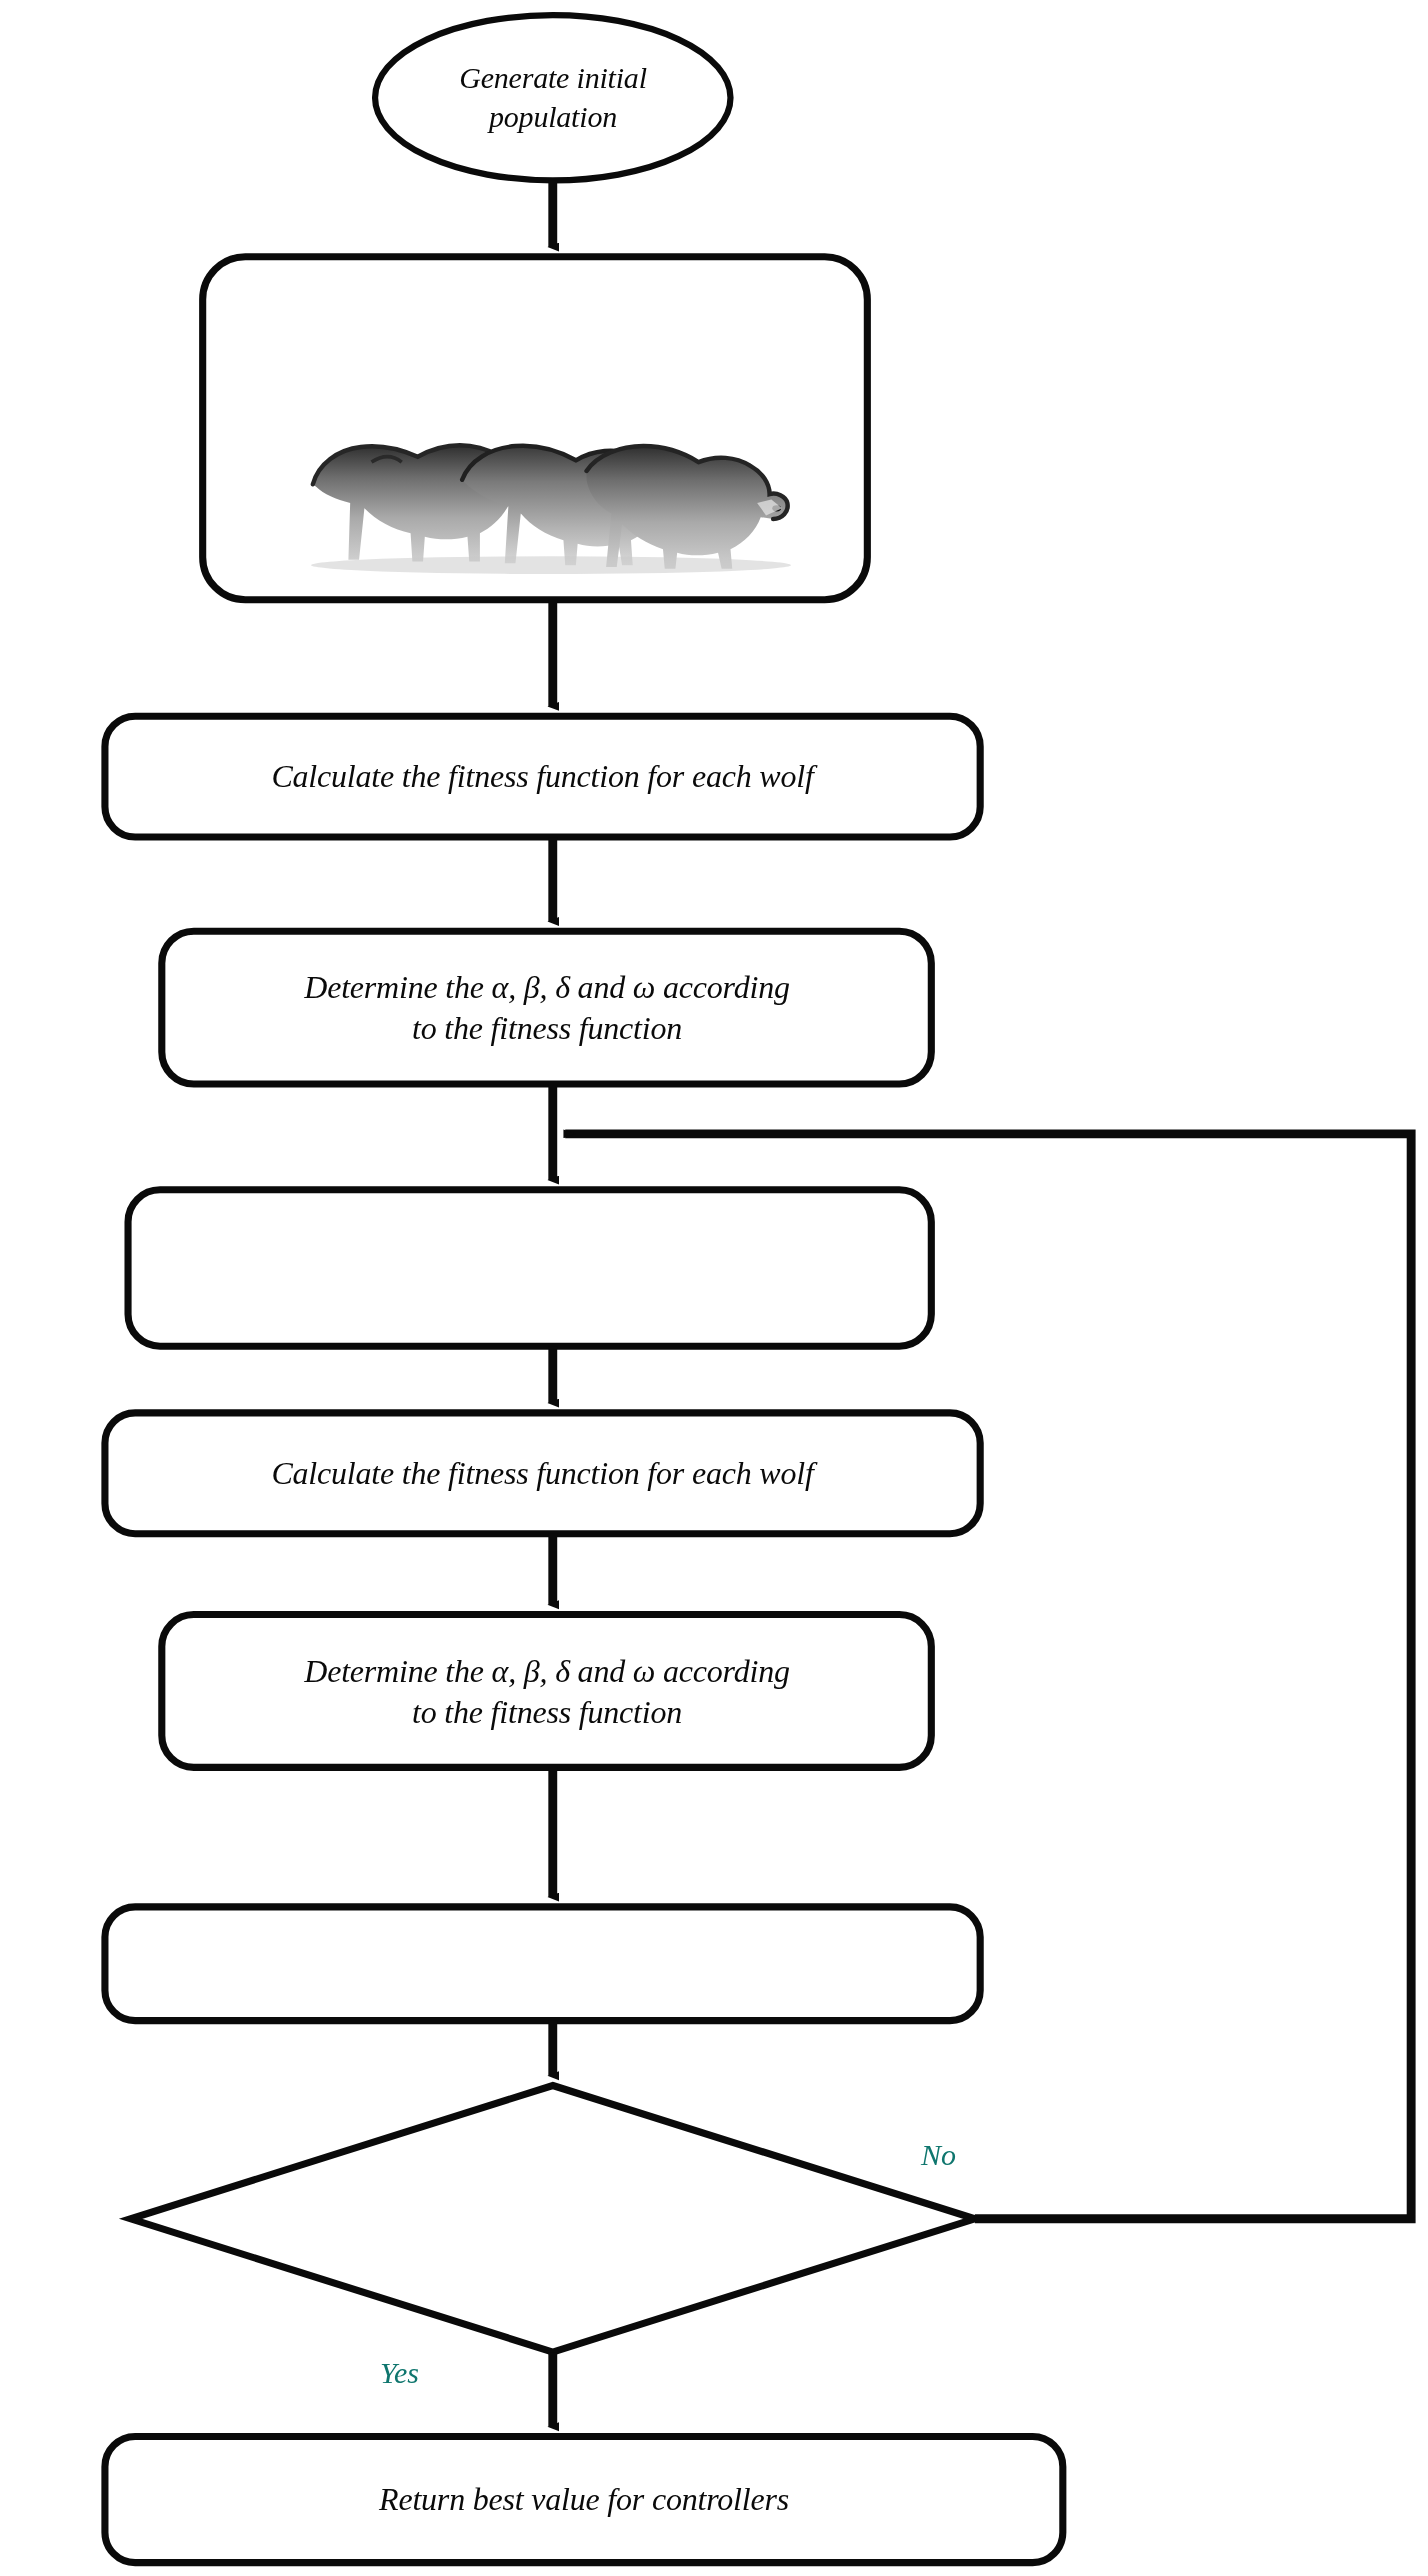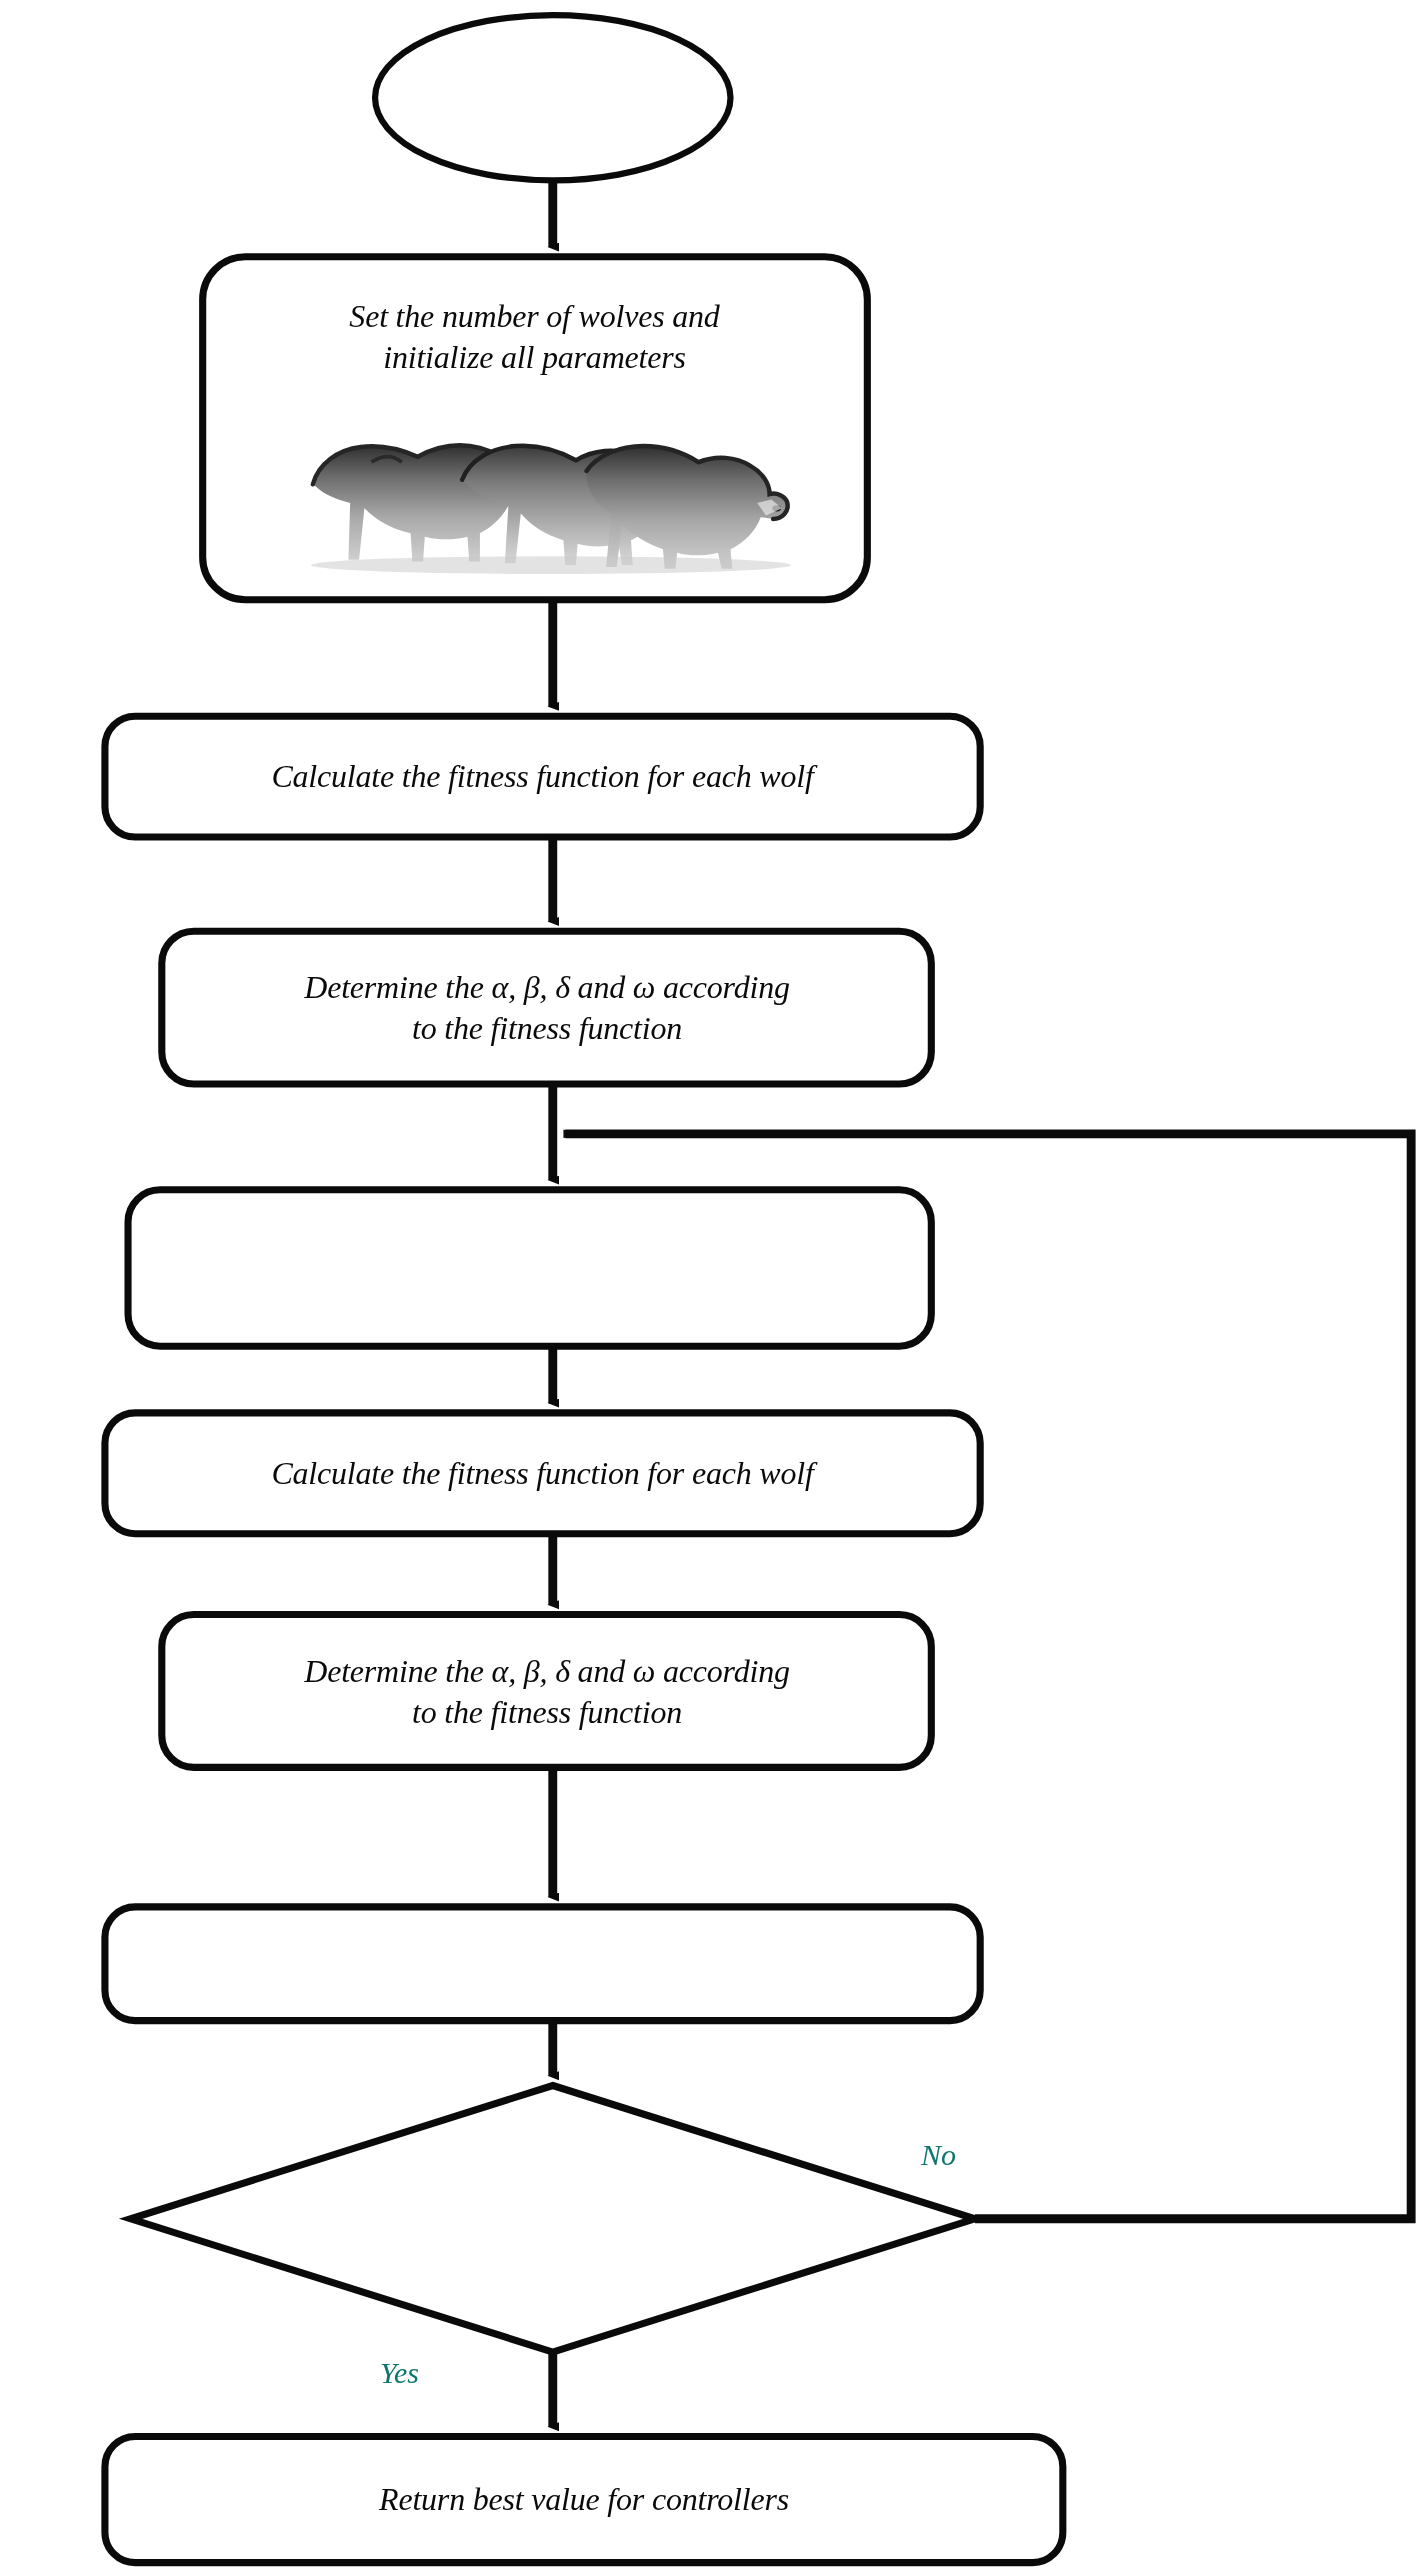"Generate initial" div.node-label { html: none -> <div>Generate initial population</div> }
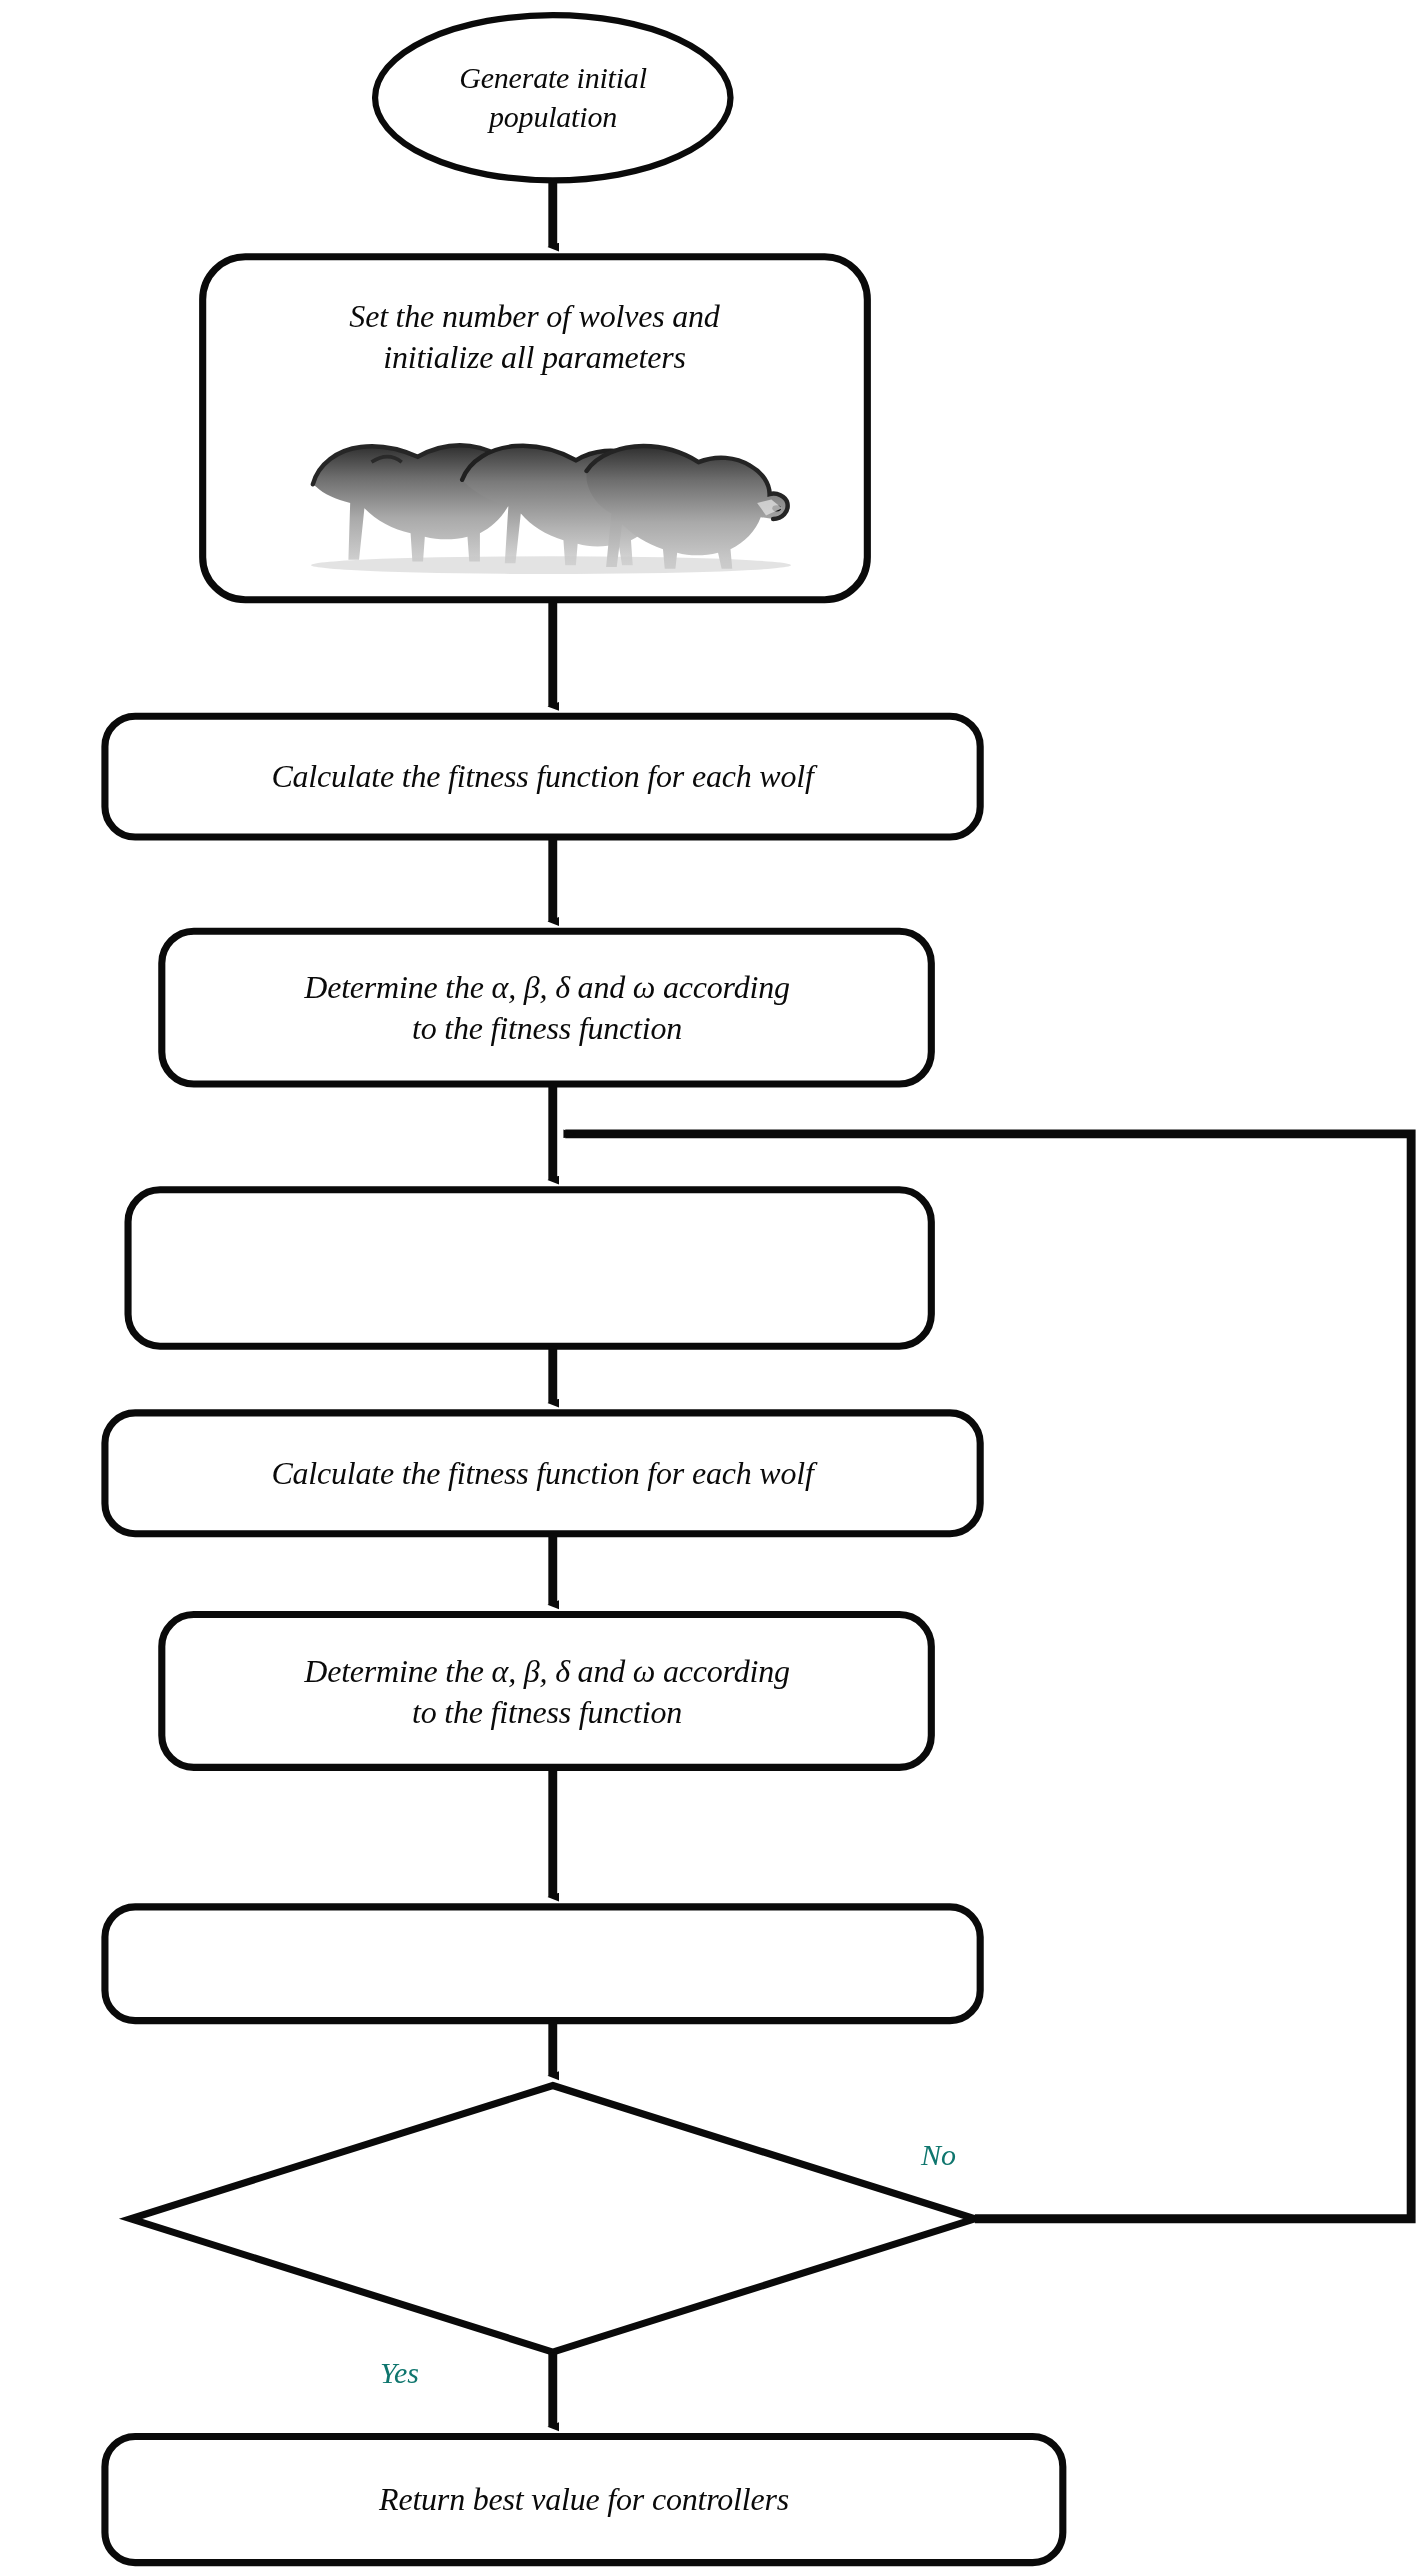"Set the number of wolves" div.node-label { html: <div>Set the number of wolves and initialize all parameters</div> -> none }
